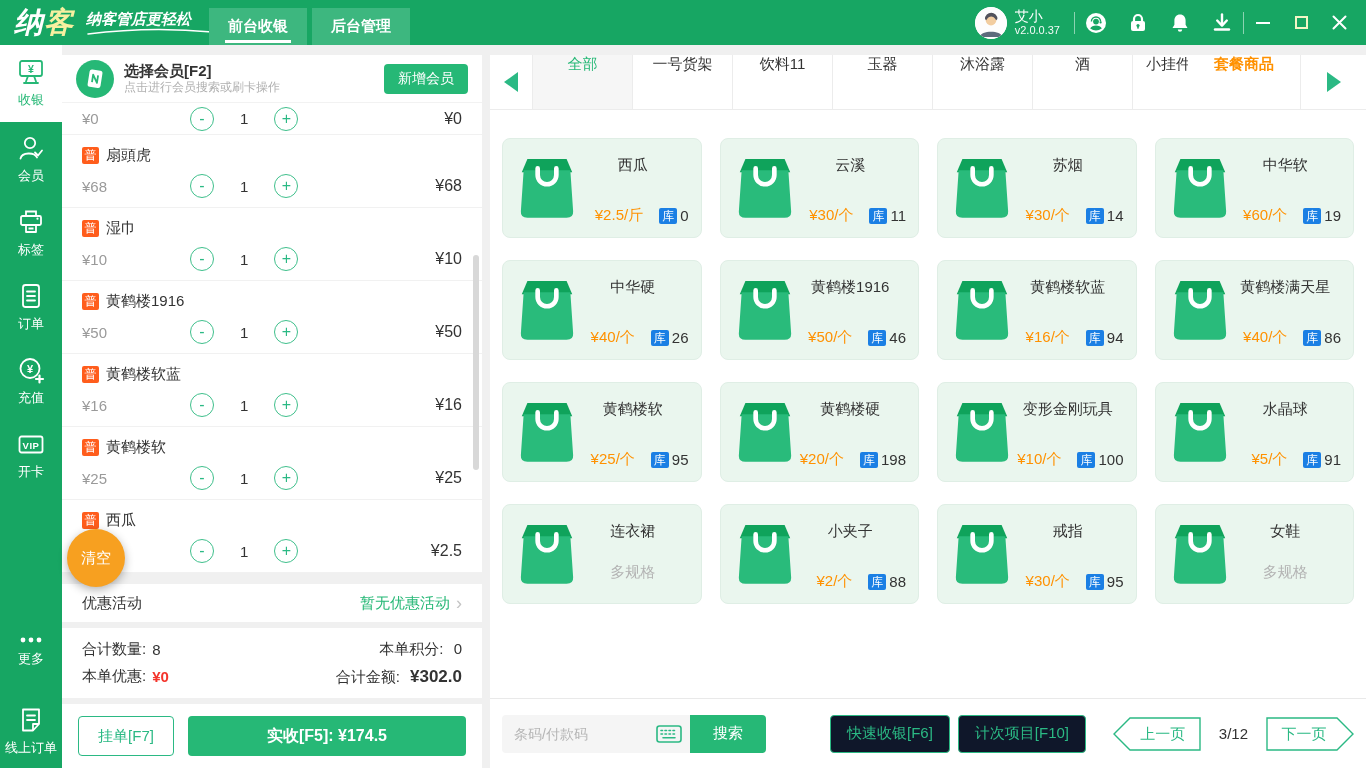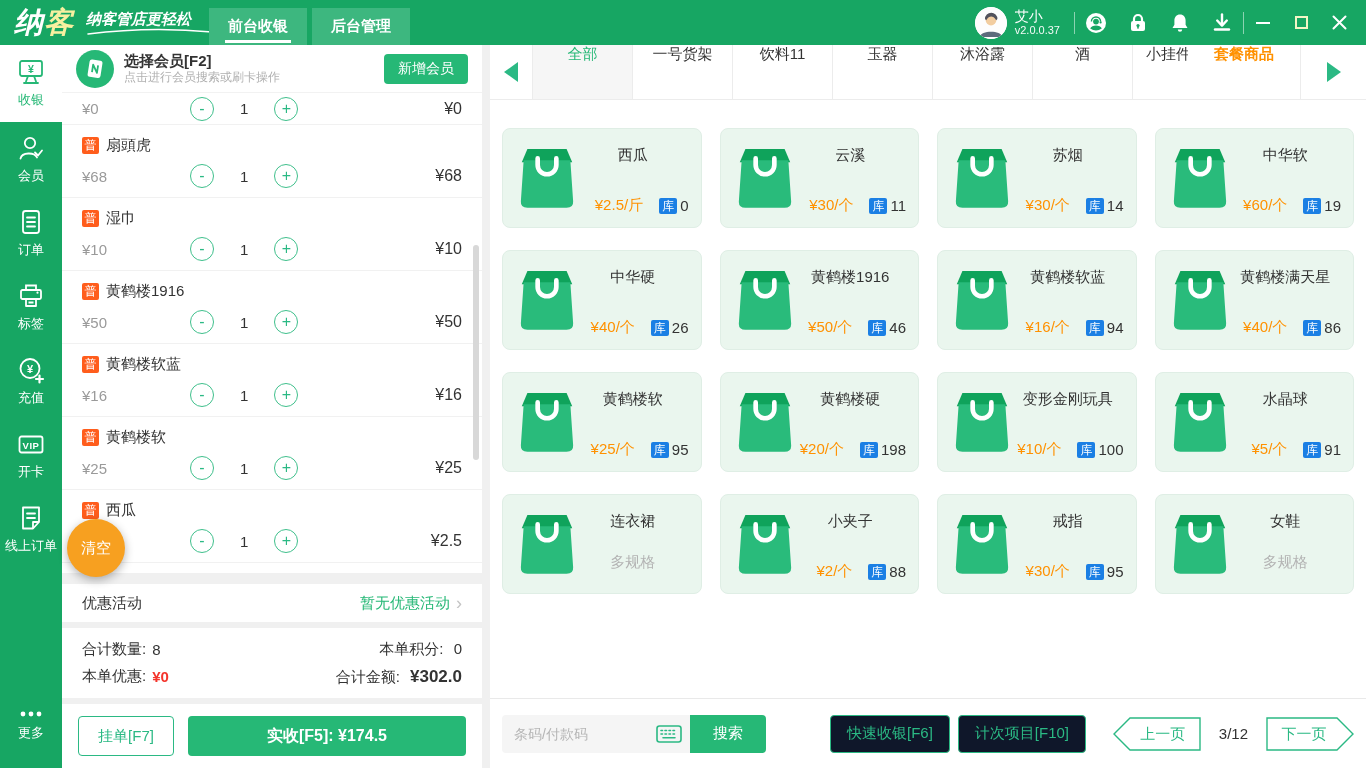"选择会员[F2]" .content { padding-top: none -> 10px }
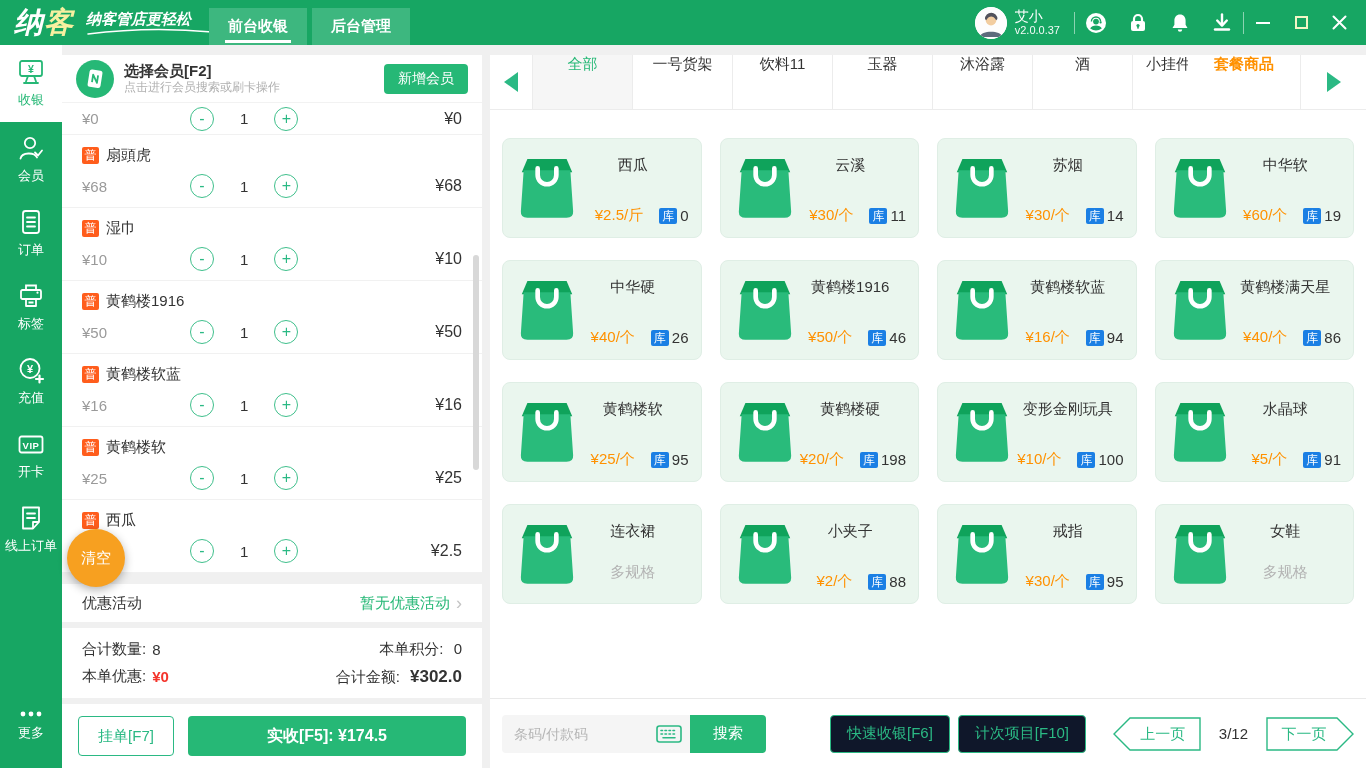"订单" div.side-item { order: before "标签" -> after "标签" }
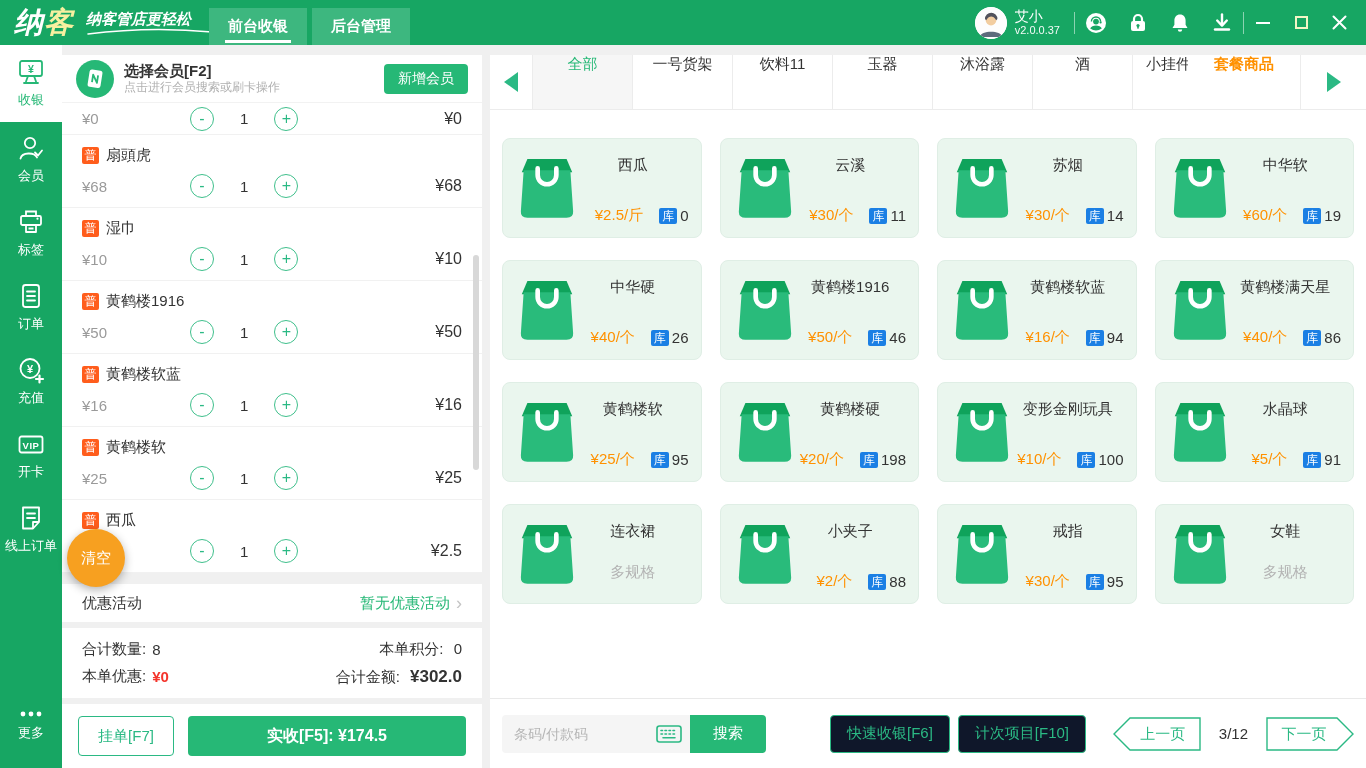"线上订单" div.side-item { order: before "更多" -> after "更多" }
